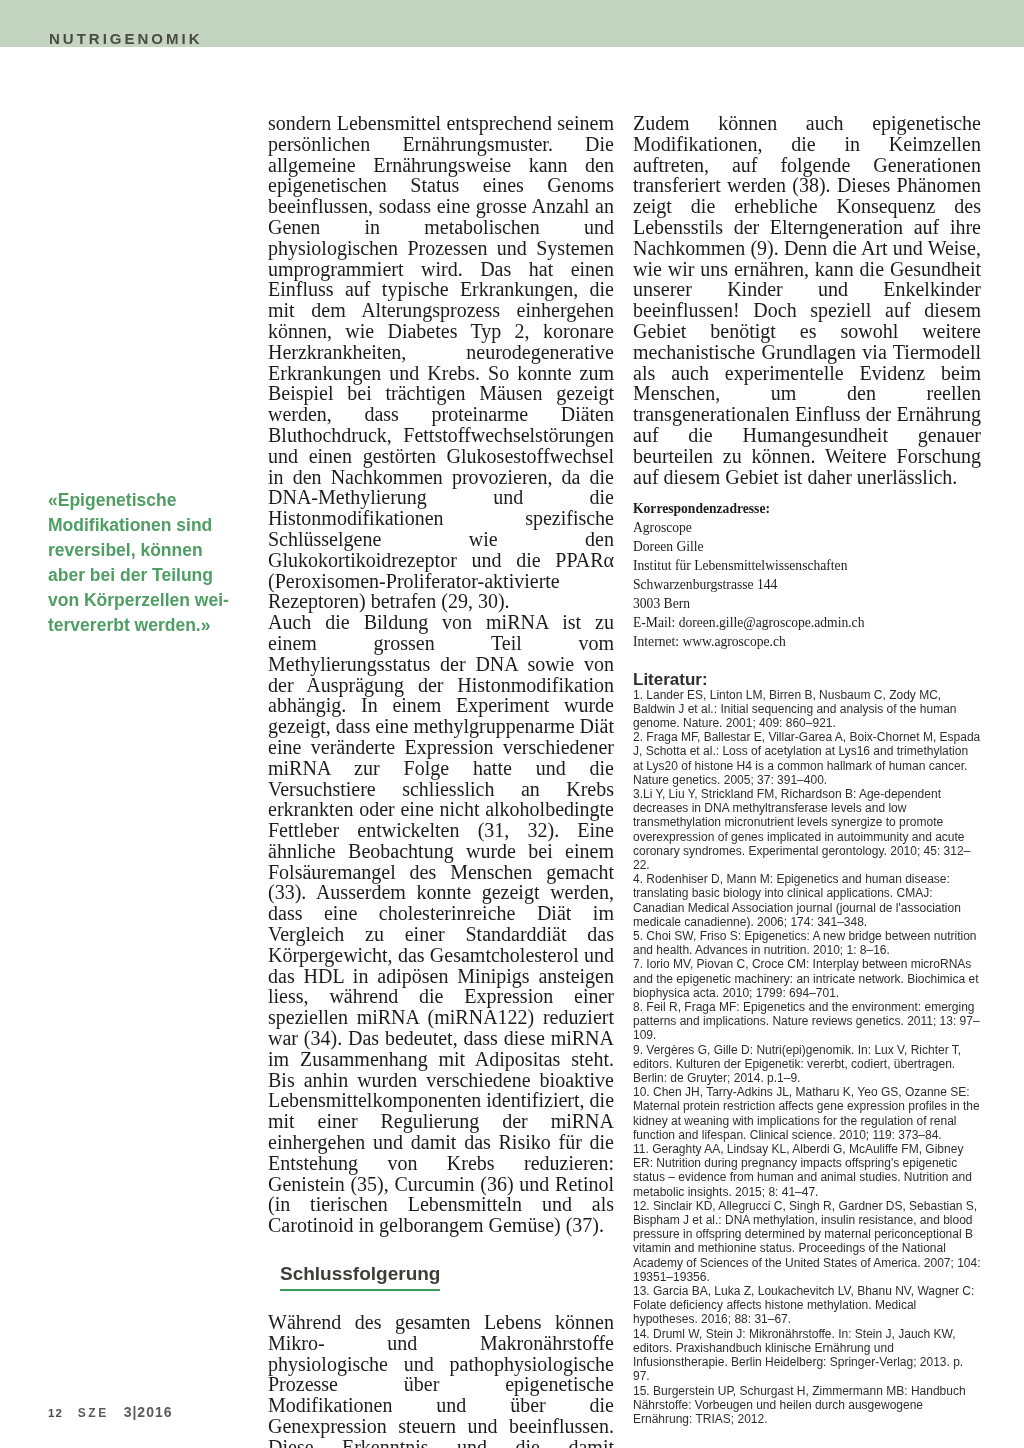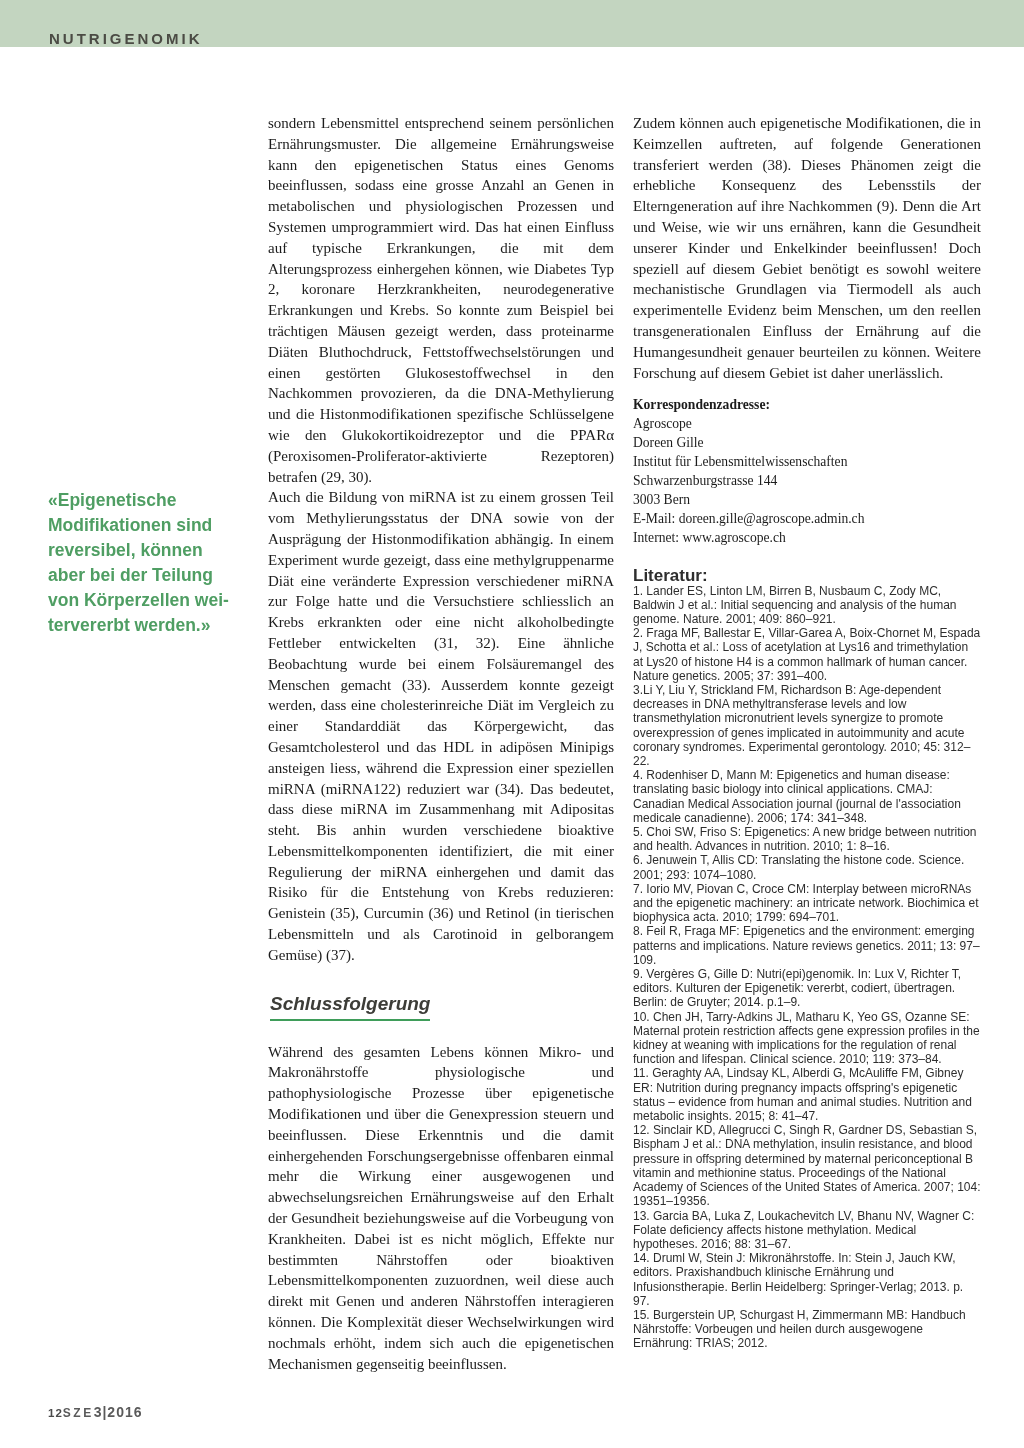"sondern Lebensmittel entsprechend seinem" .body-par { font-size: 15px -> 20px }
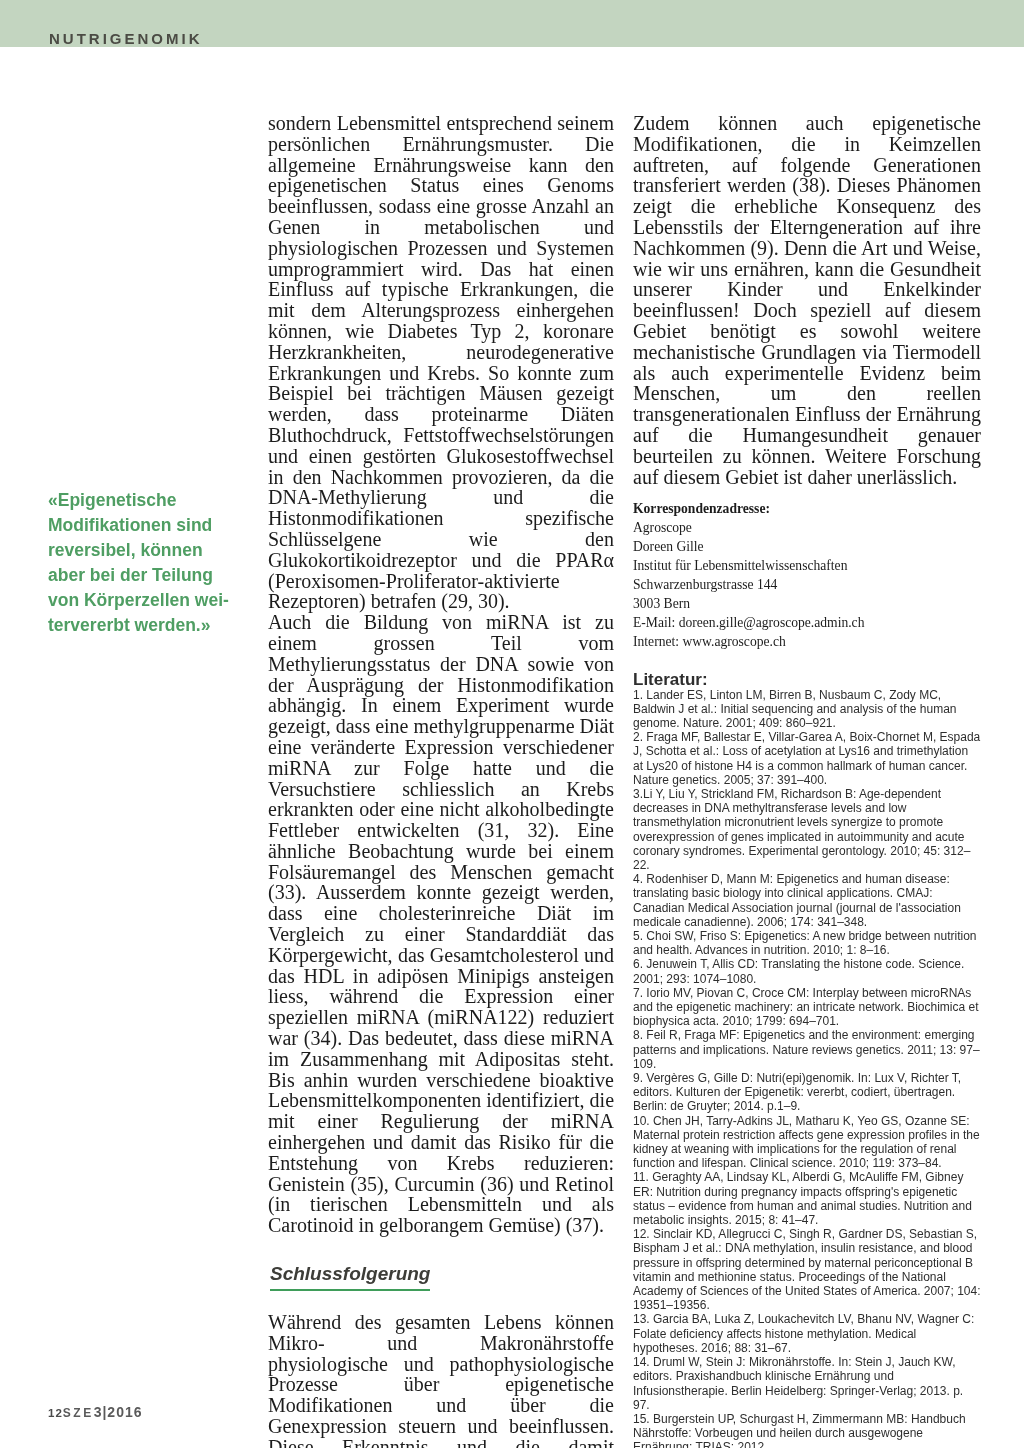"6. Jenuwein T, Allis CD:" div.ref { html: <div>6. Jenuwein T, Allis CD: Translating the histone code. Science. 2001; 293: 1074–1080.</div> -> none }
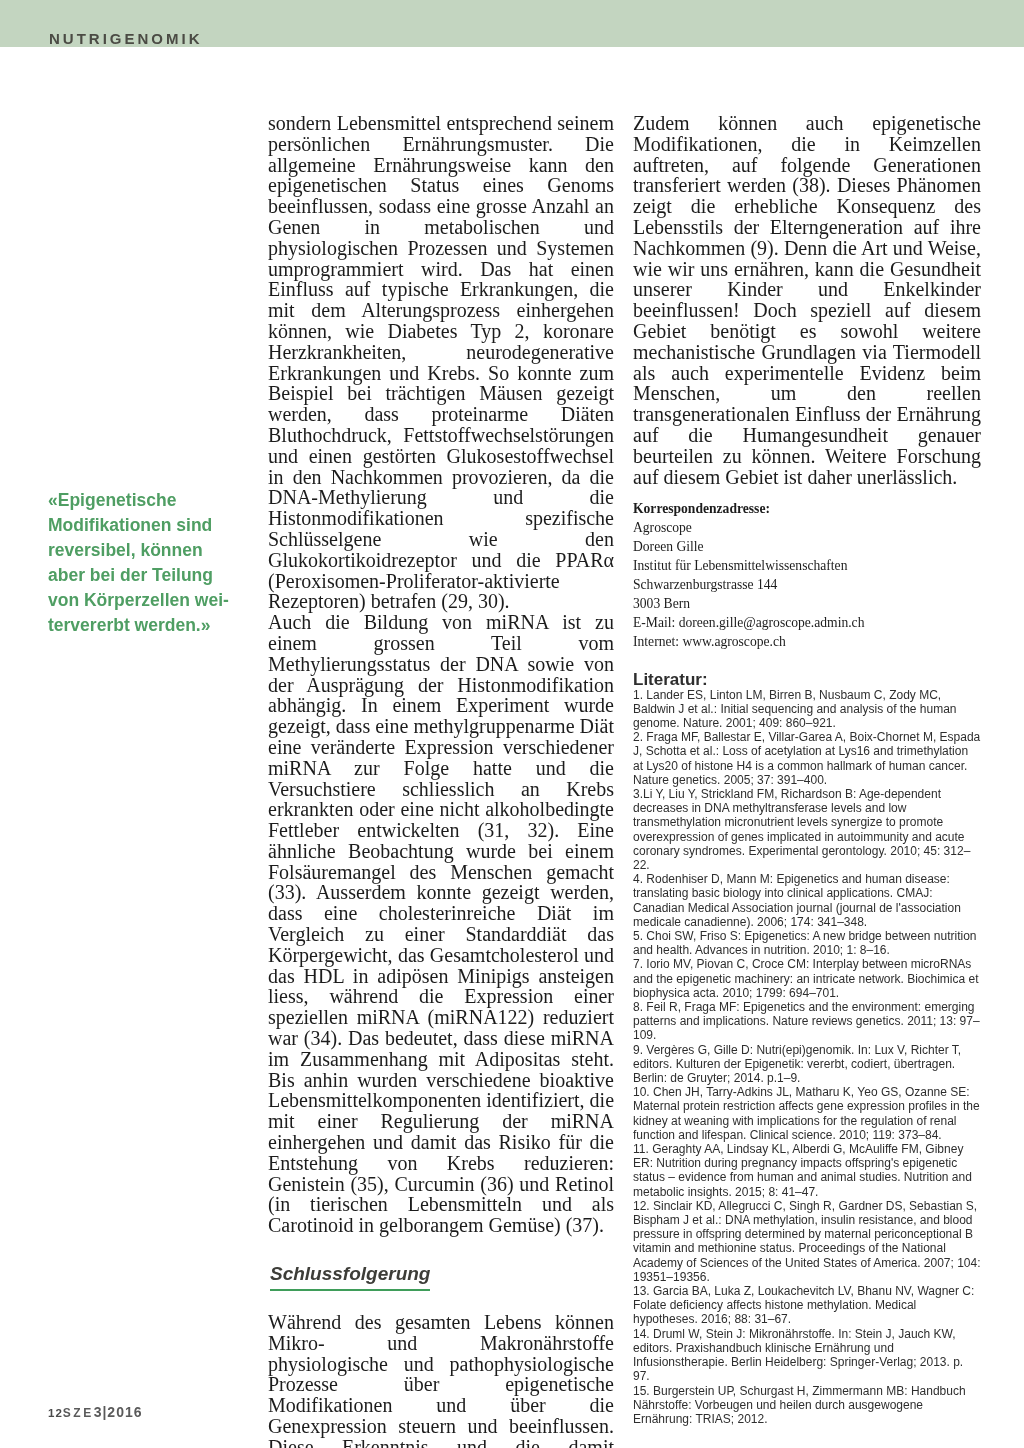"Schlussfolgerung" .heading { font-style: italic -> none; margin: 27px 0 21px 2px -> 27px 0 21px 12px }
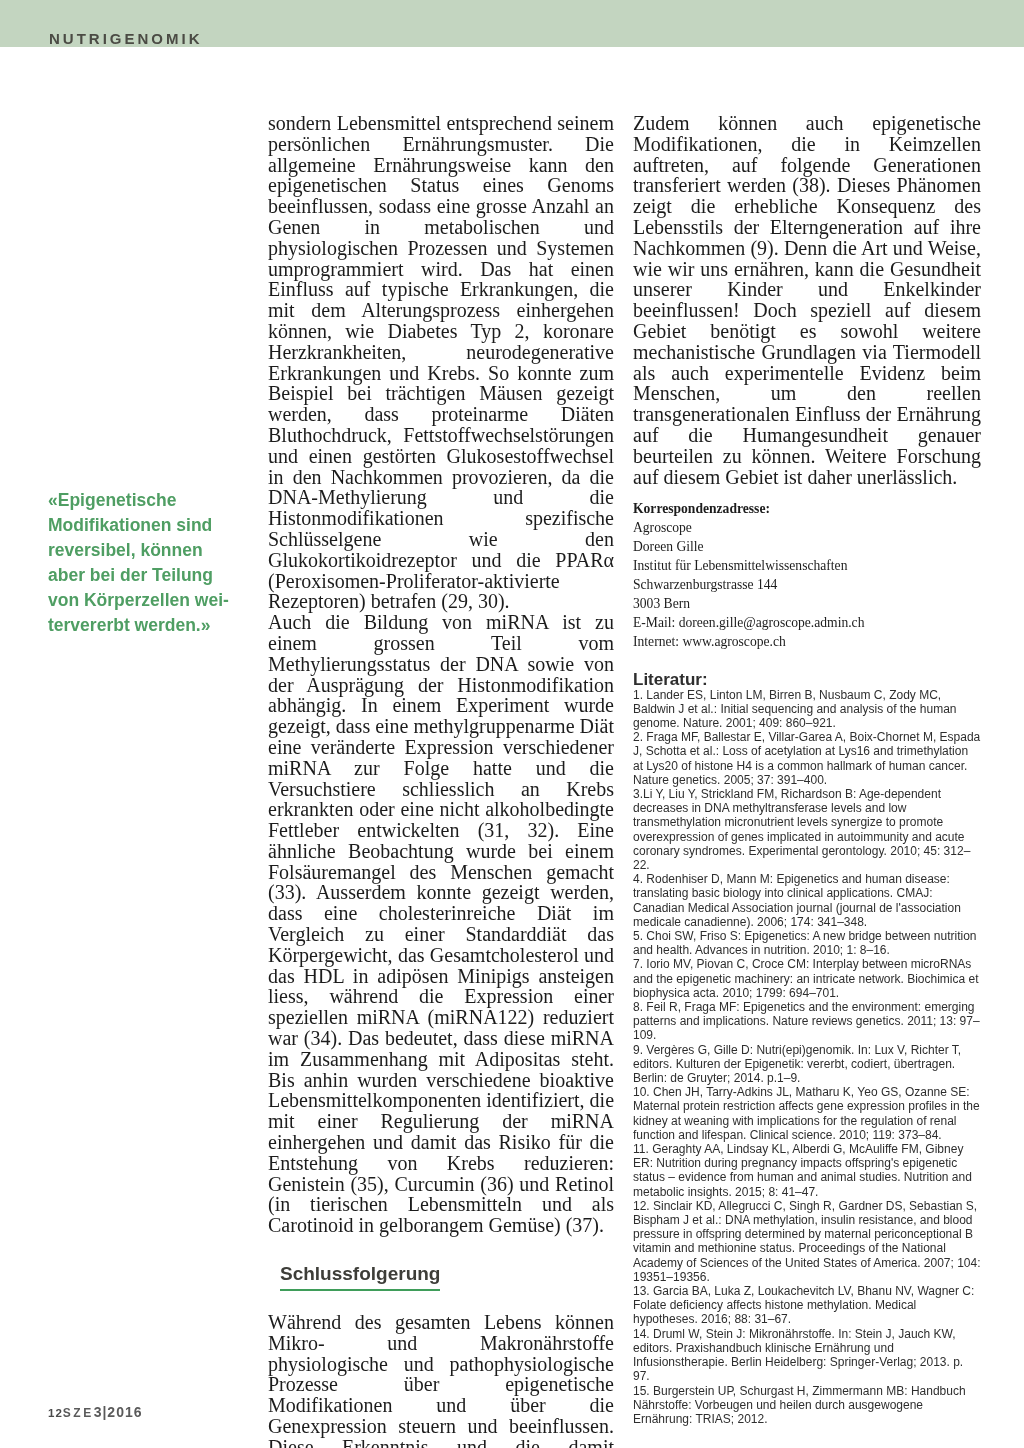"12" .pagefooter { gap: 0 -> 15px }
